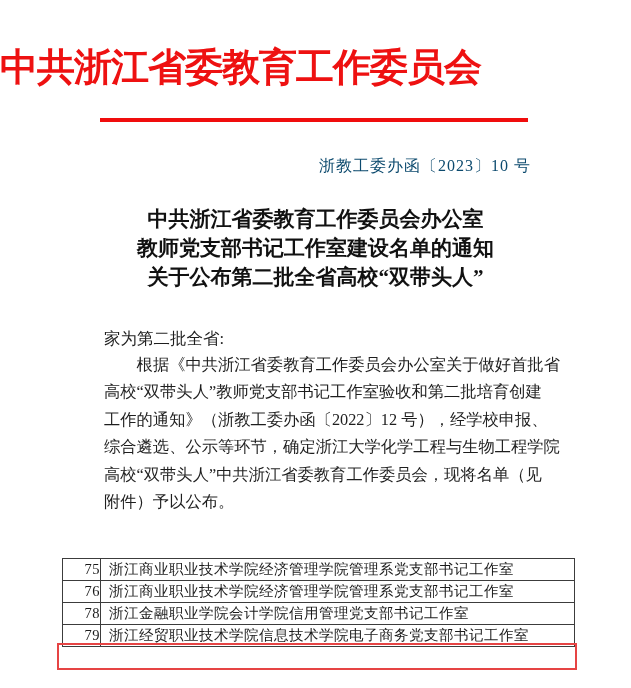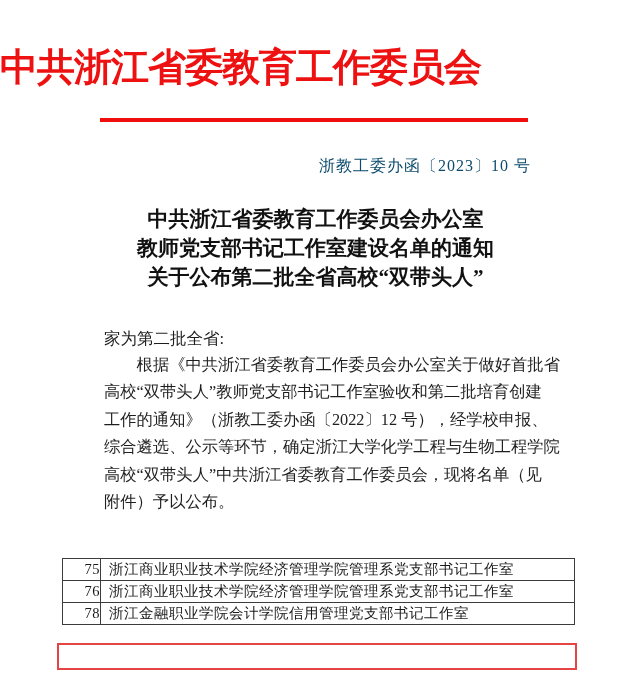"79" tr { html: none -> <tr> <td>79</td> <td>浙江经贸职业技术学院信息技术学院电子商务党支部书记工作室</td> </tr> }
